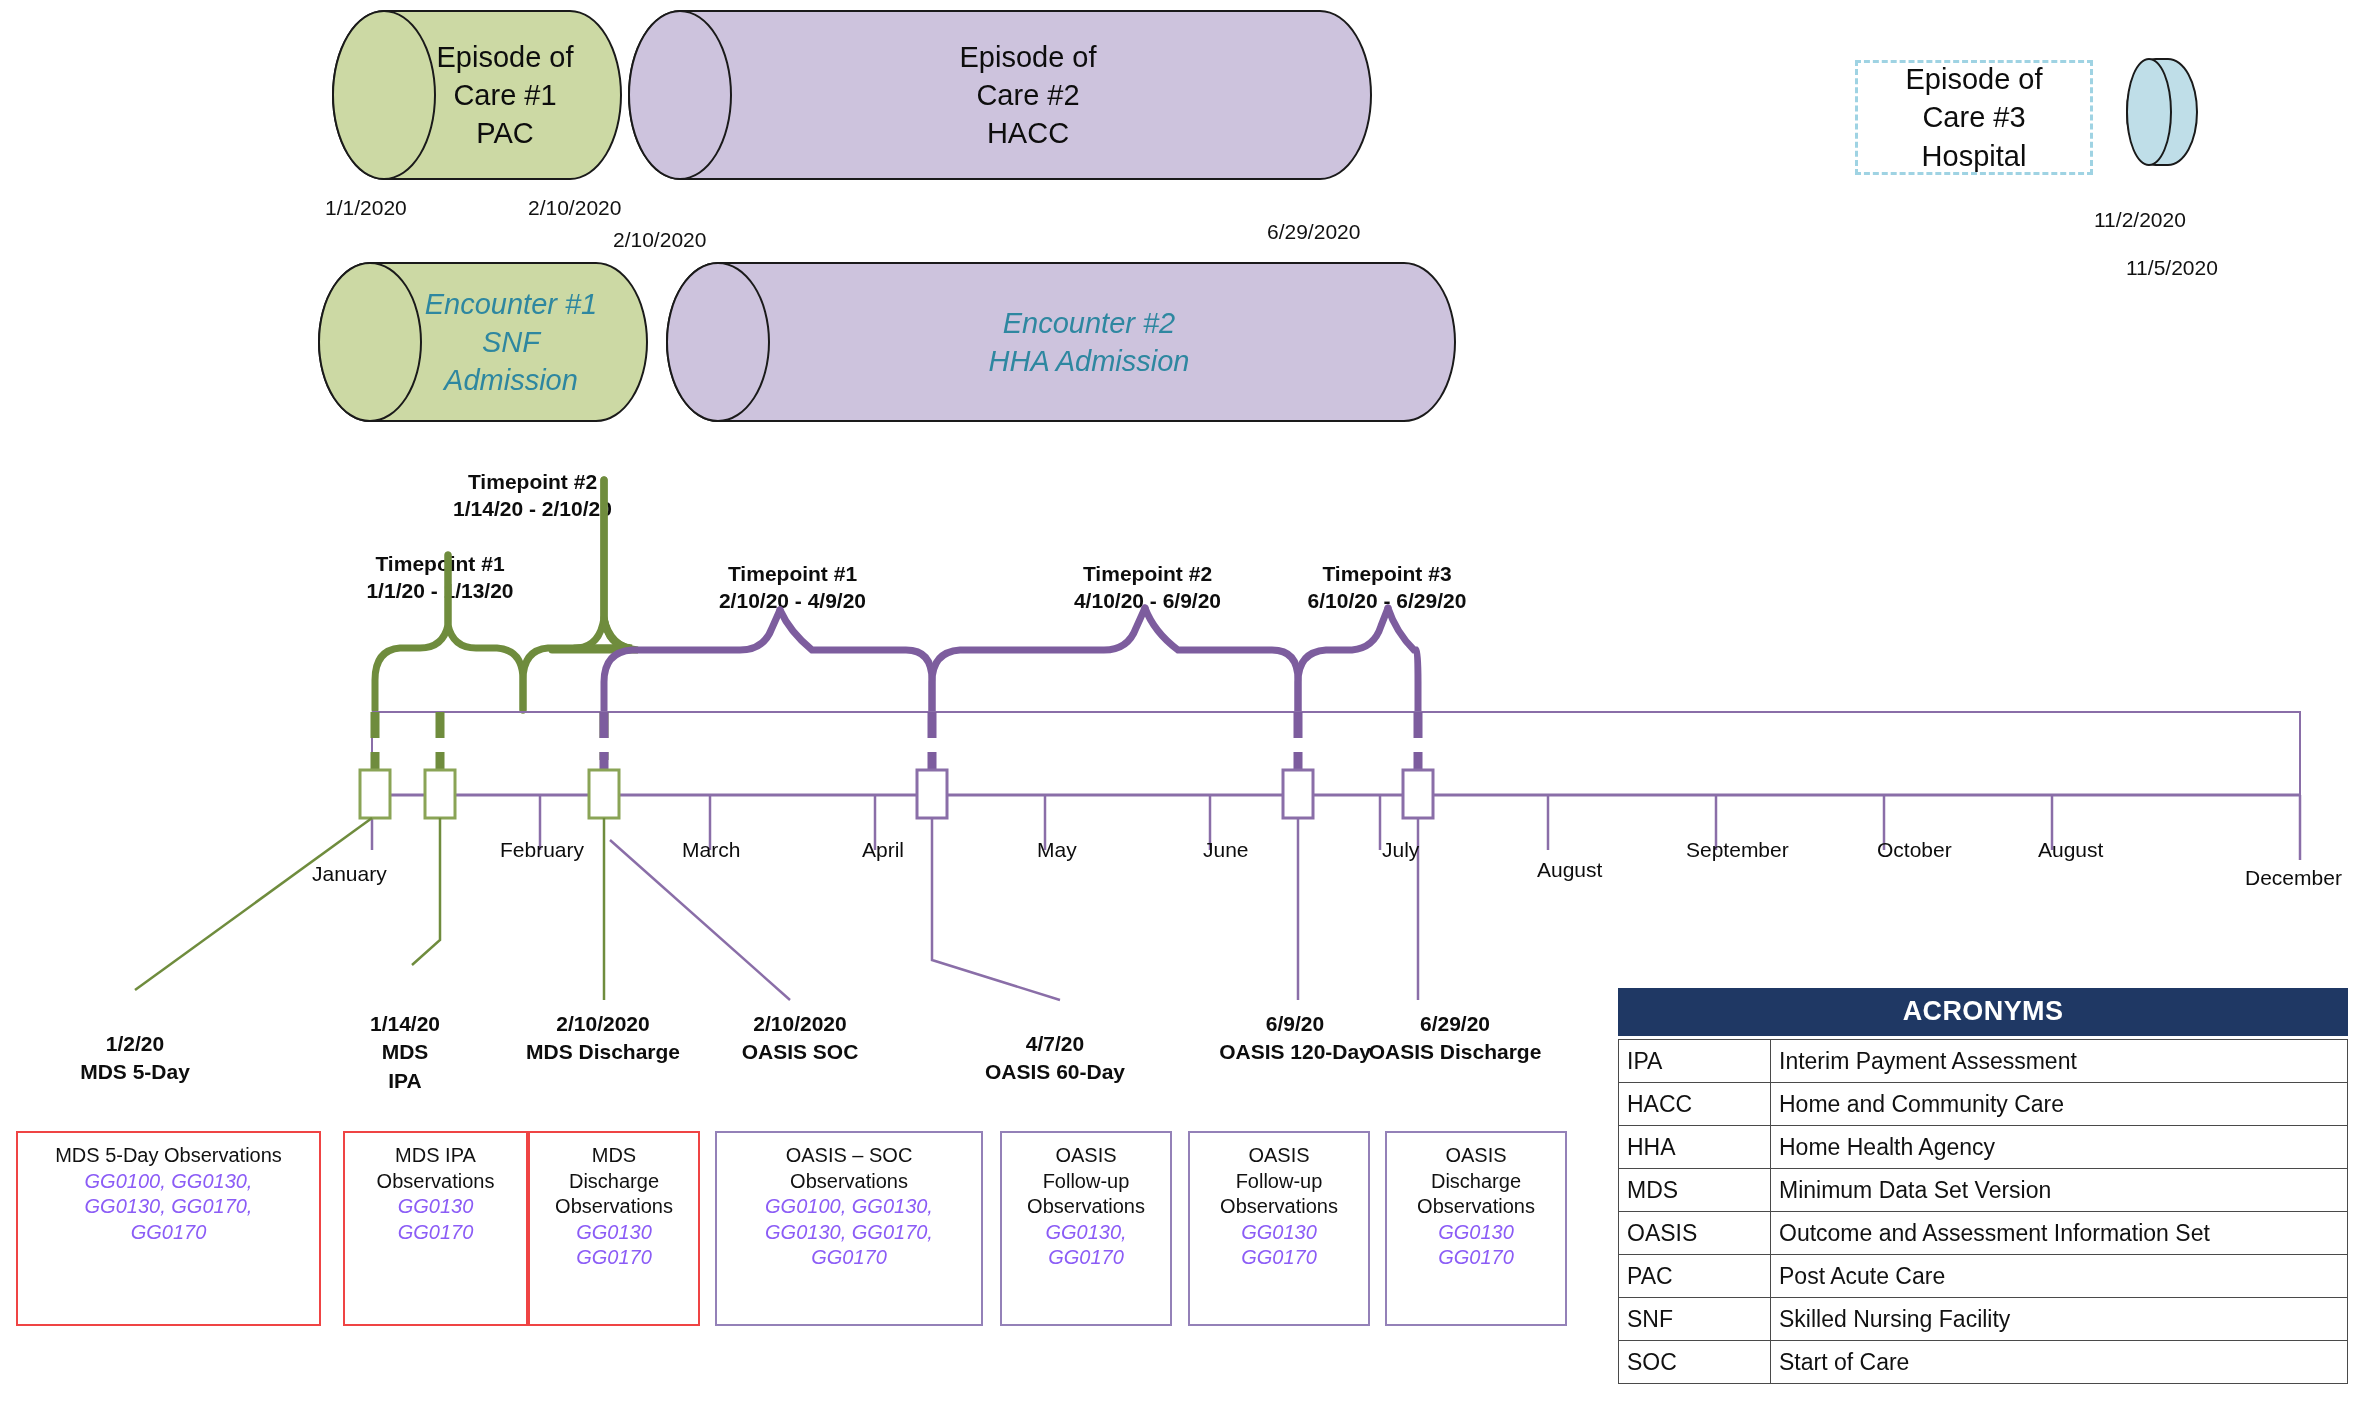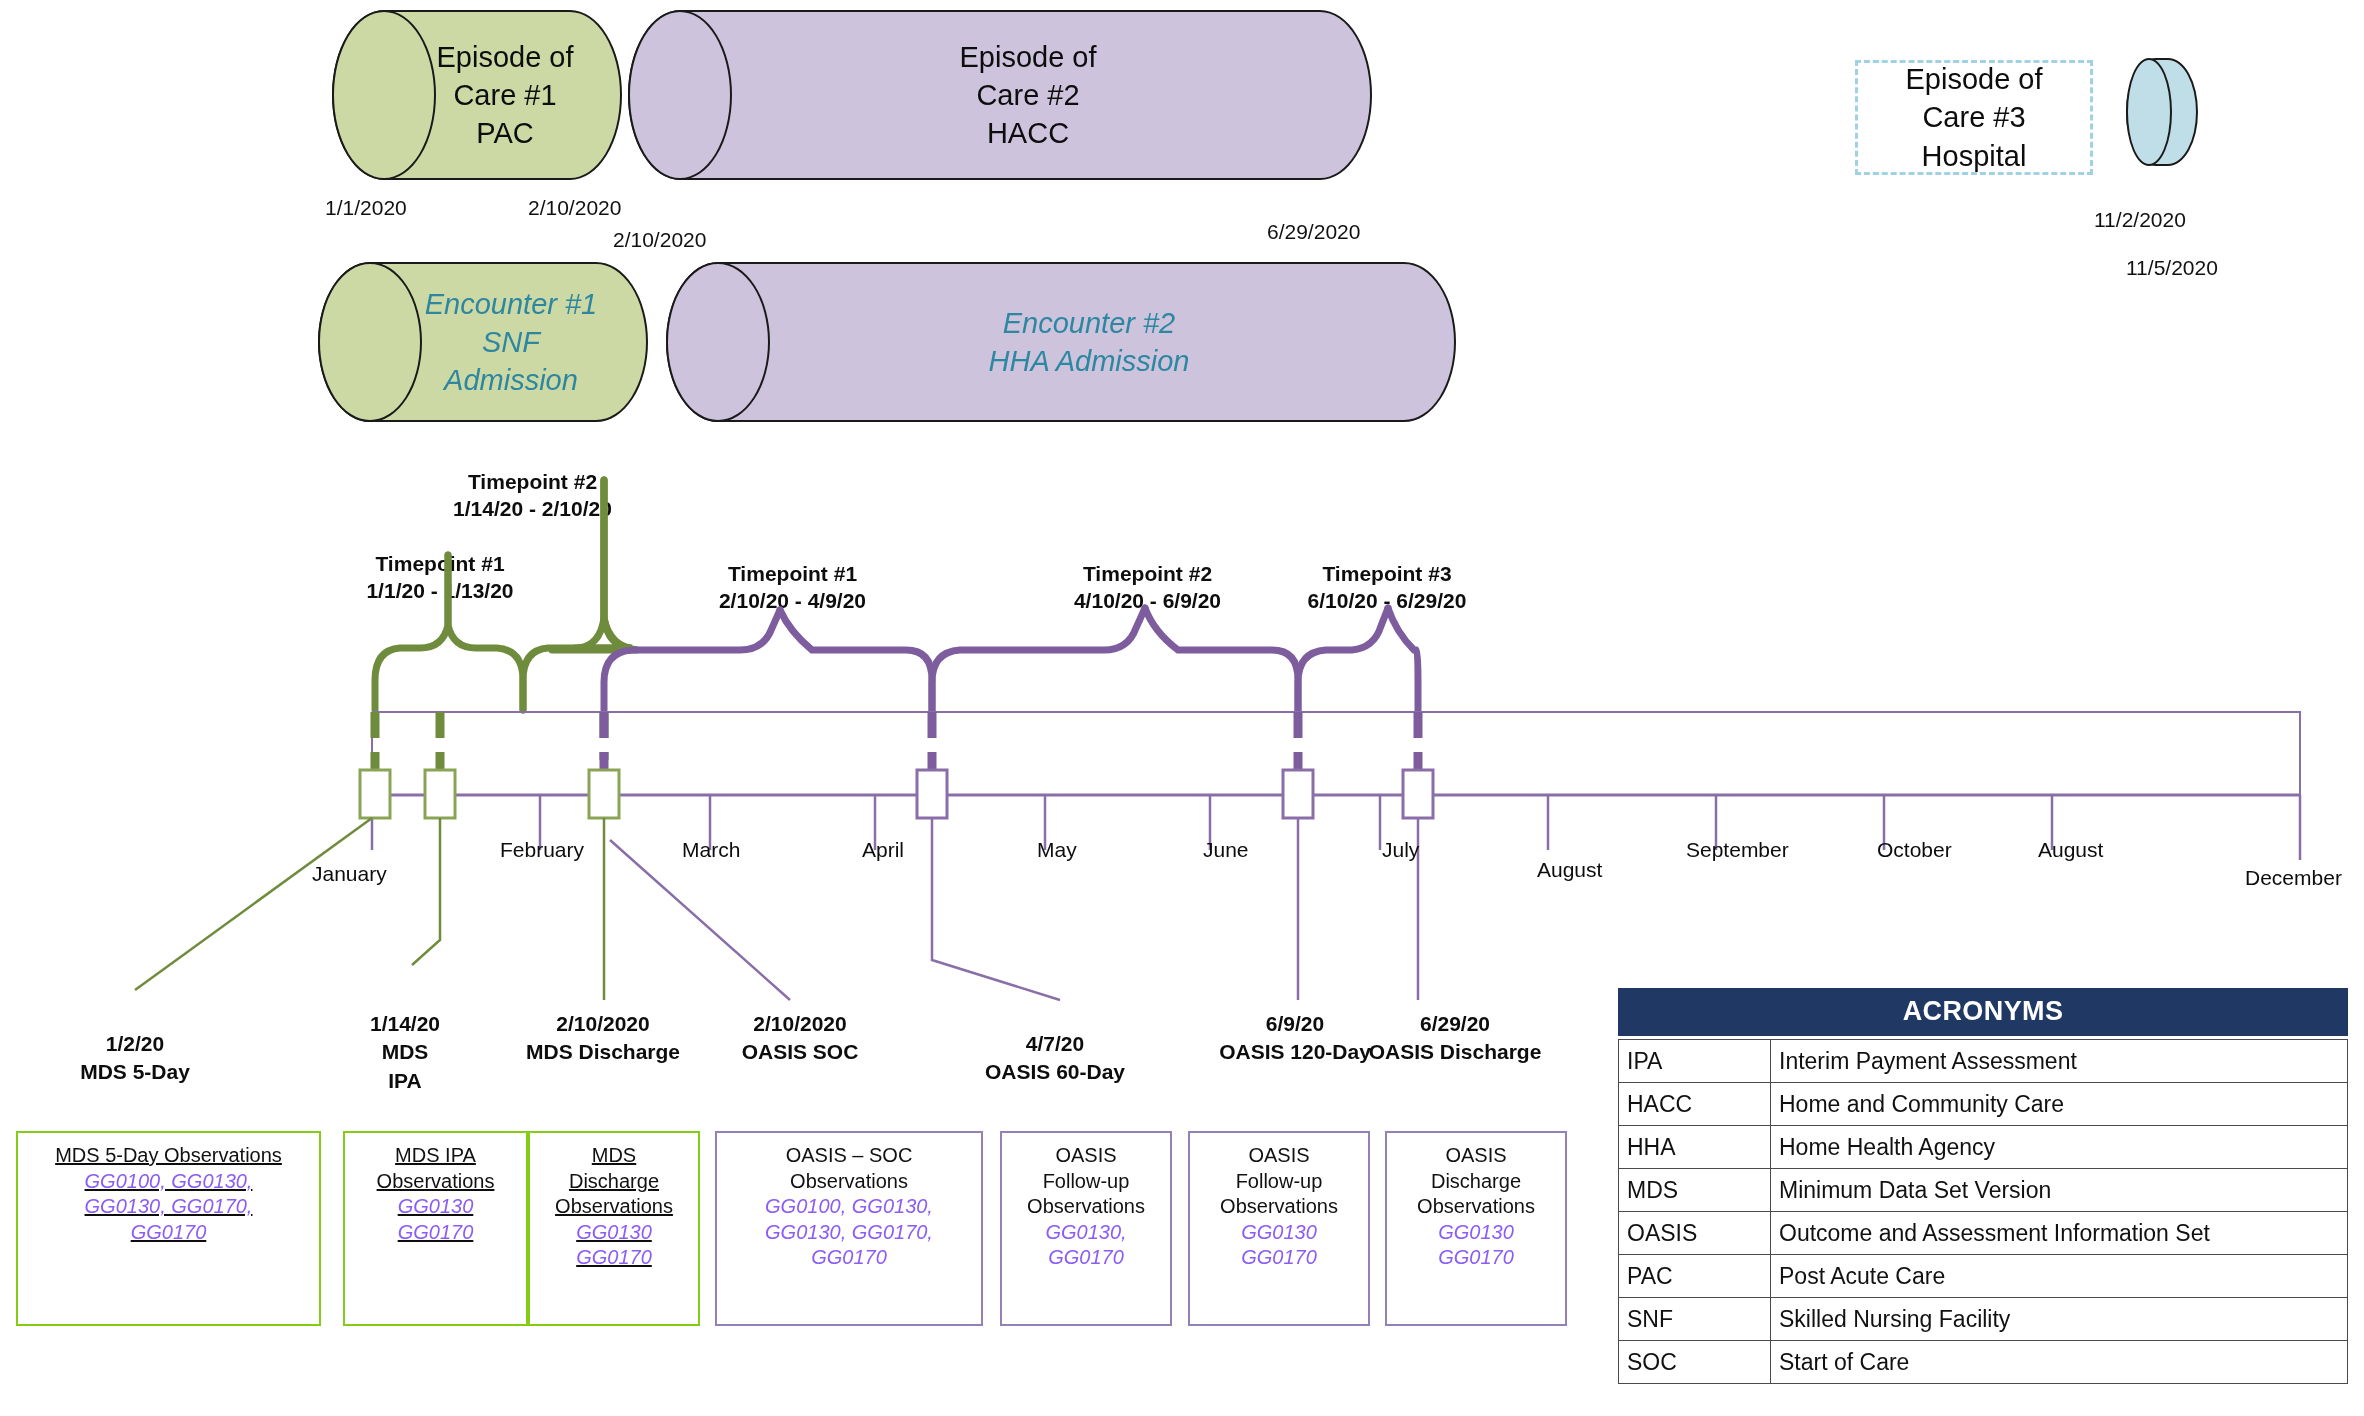"MDS 5-Day Observations" .obs.g { border: 2px solid #84cc16 -> 2px solid #ef4444; text-decoration: underline -> none }
